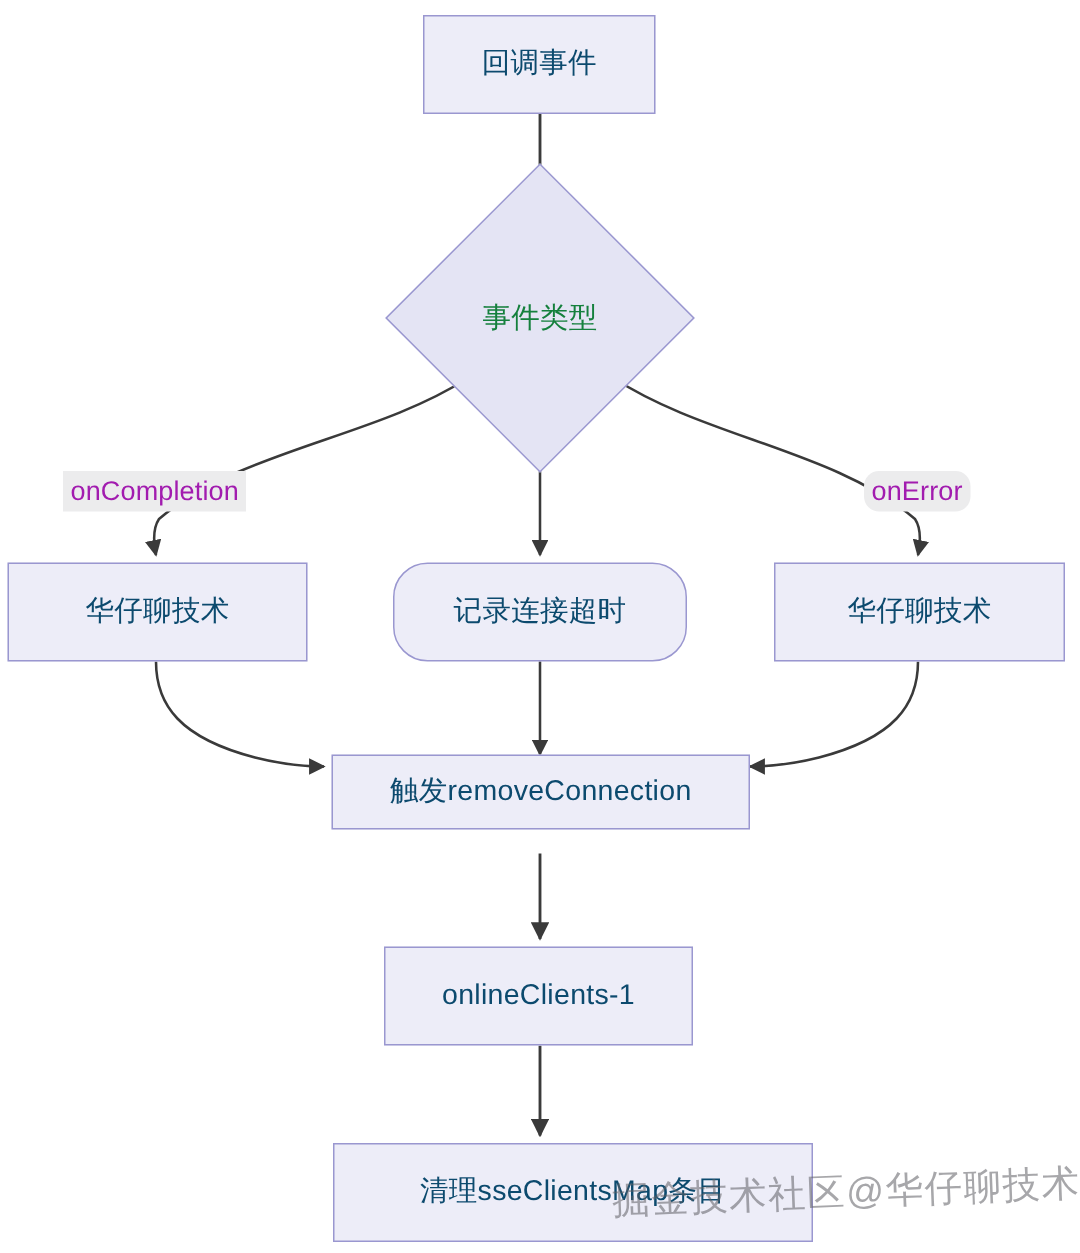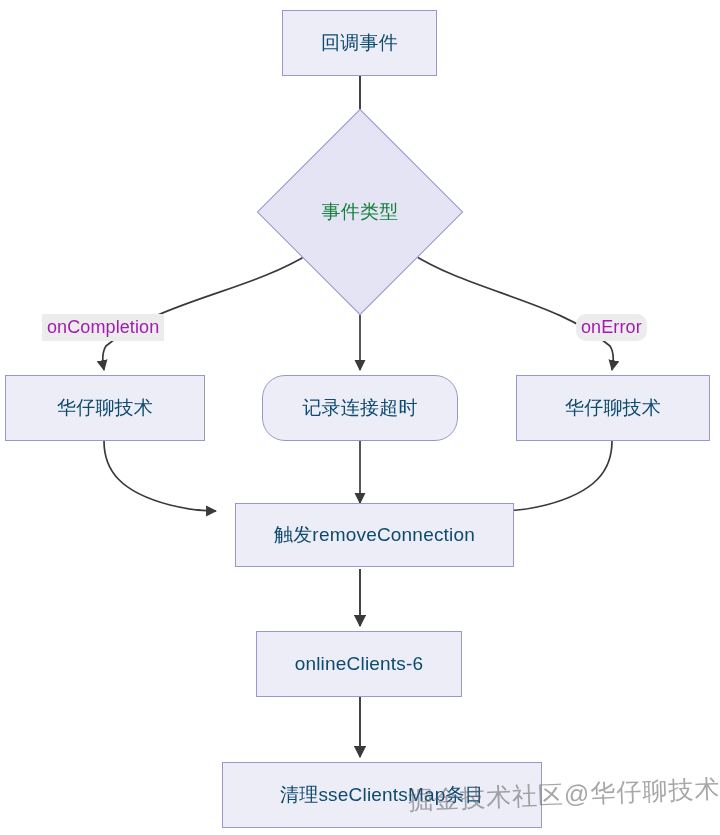"触发removeConnection" div.node { height: 64px -> 50px; left: 235px -> 221px }
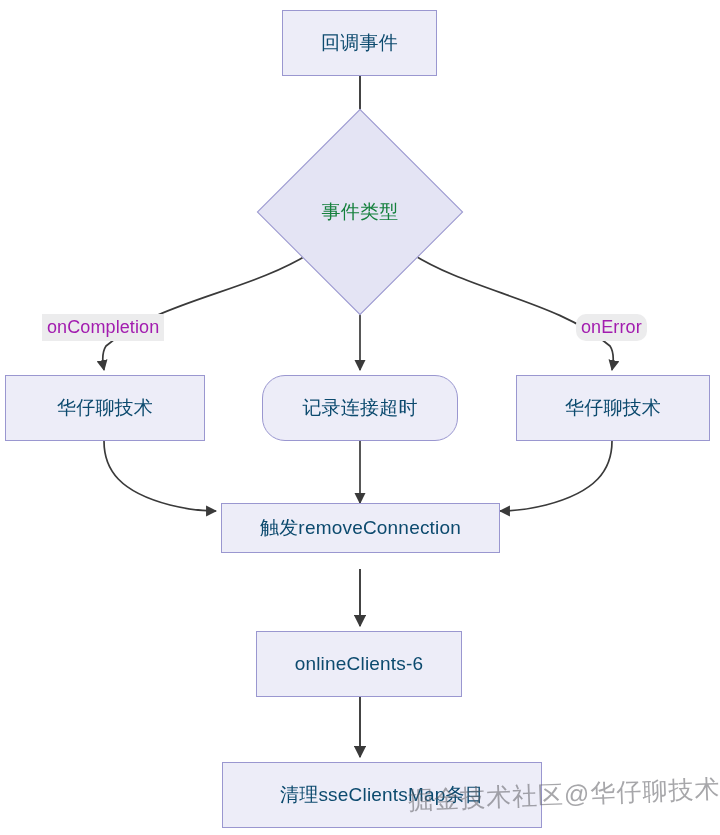"onlineClients-6" span { text: onlineClients-6 -> onlineClients-1 }
